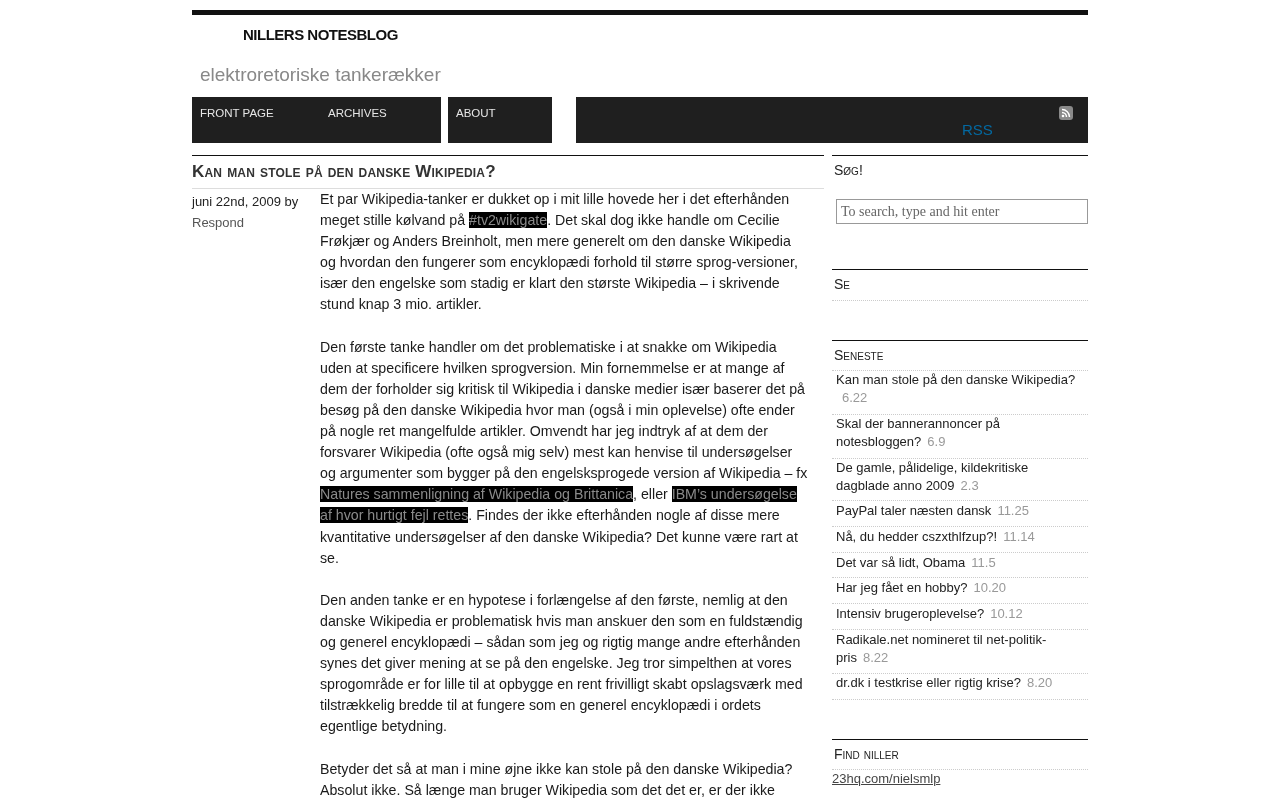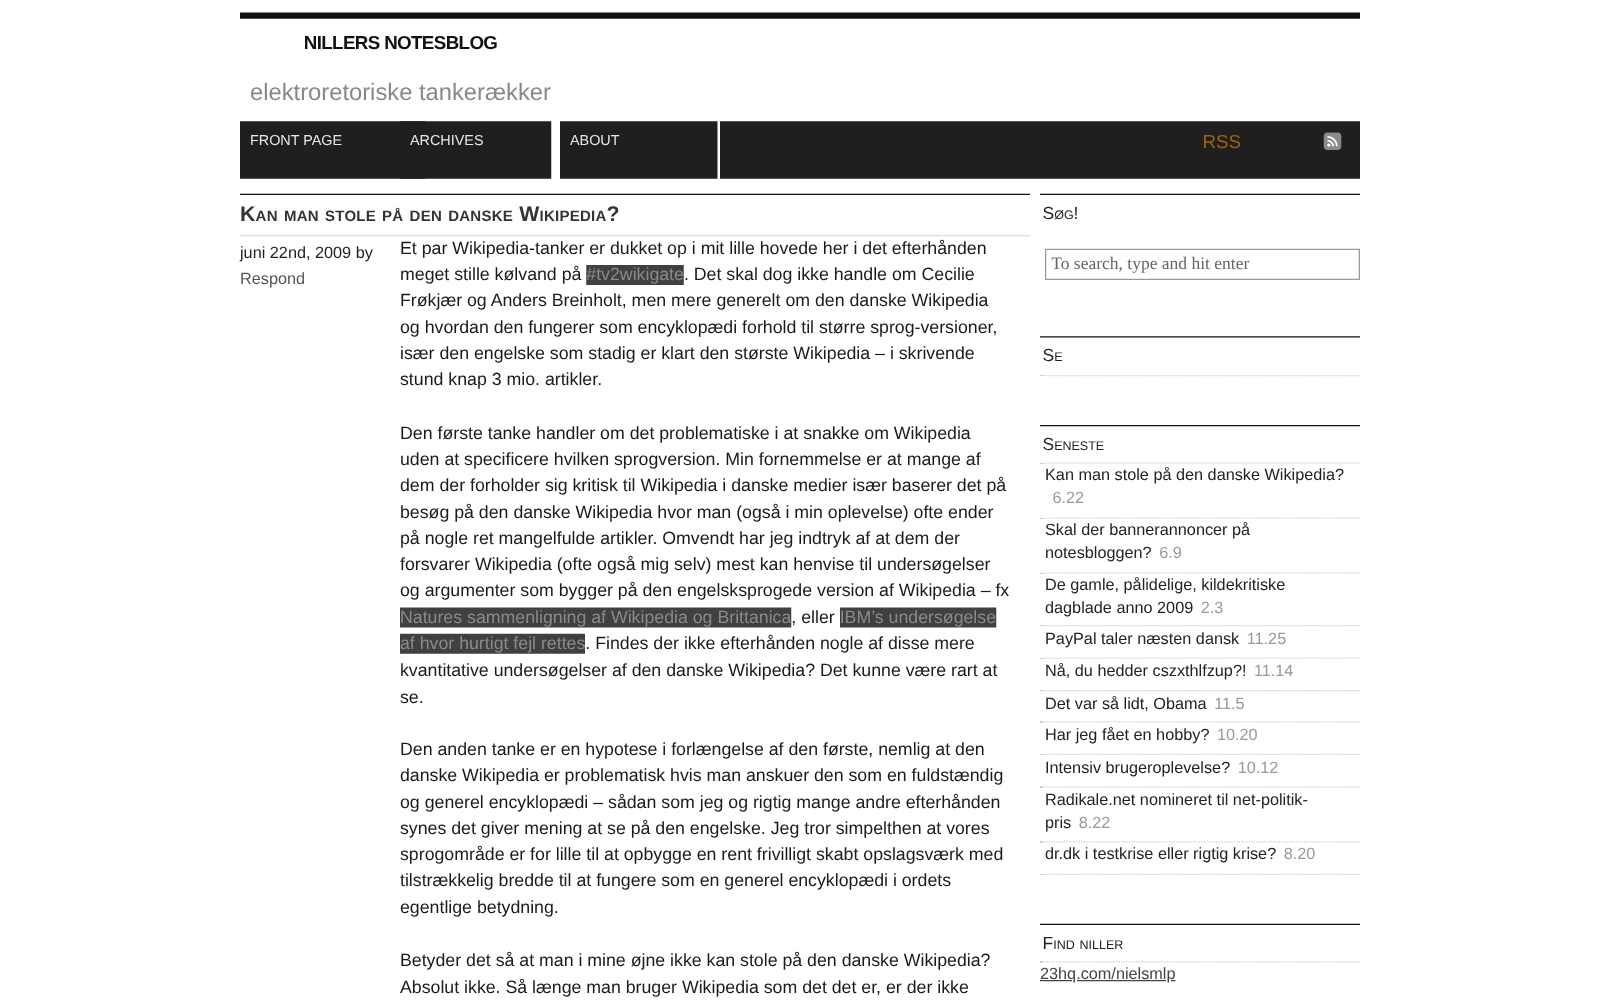"ABOUT" div.nav-item { width: 126px -> 104px }
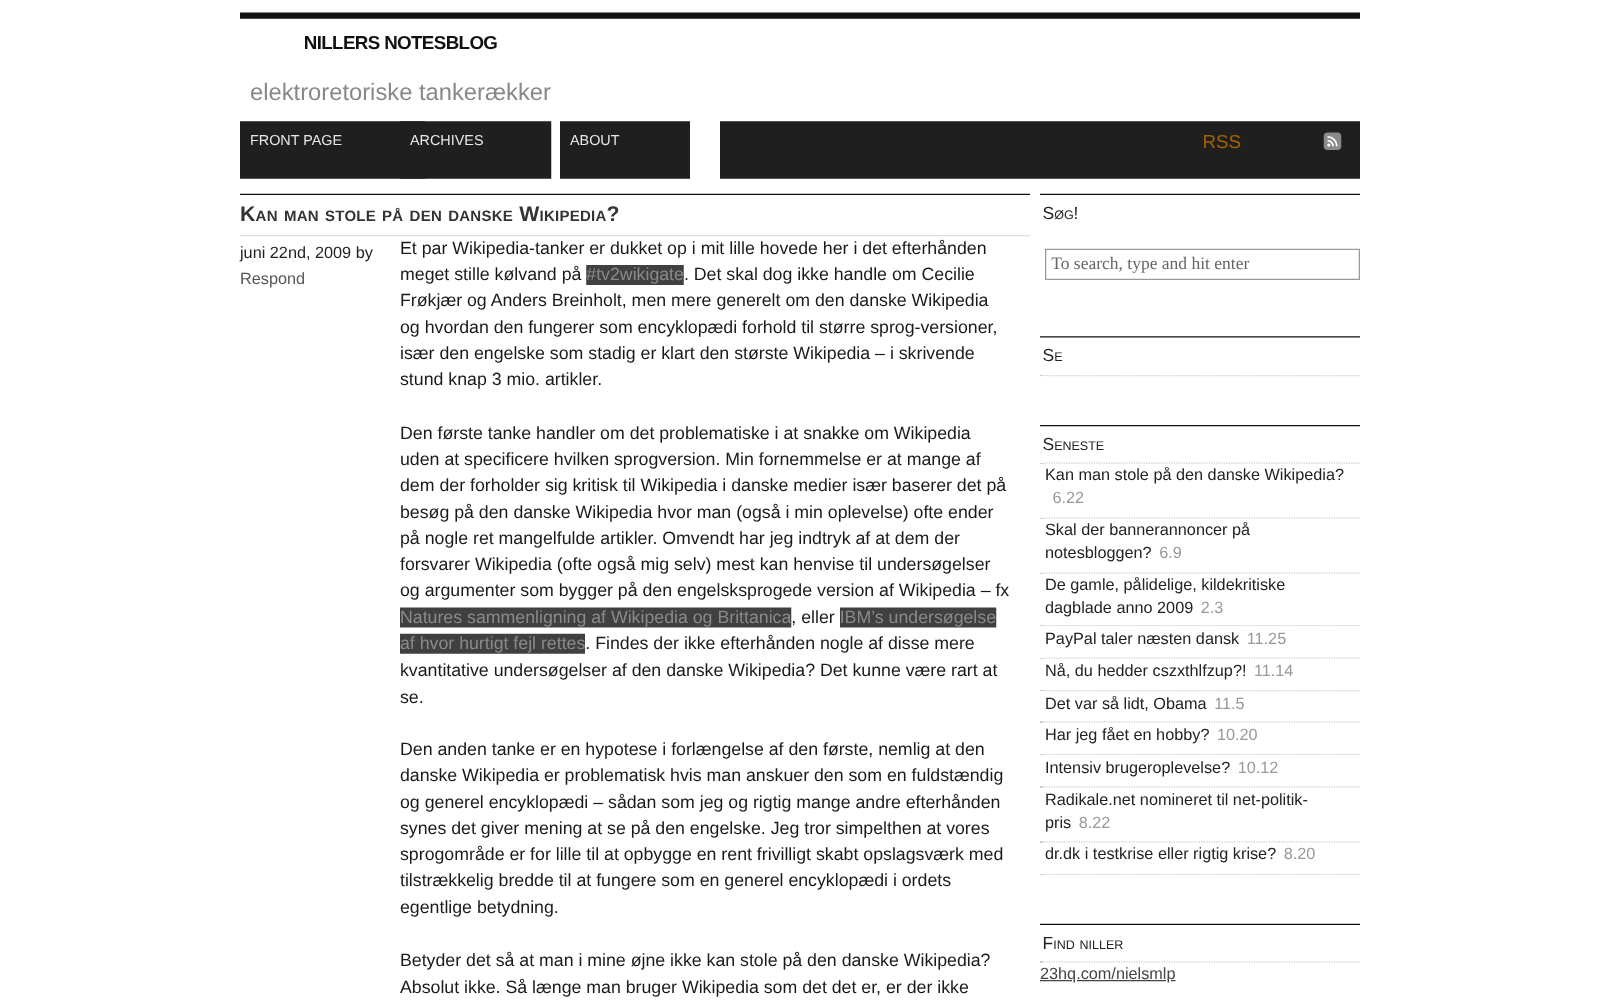"RSS" .rss-label { color: #a16207 -> #0369a1; top: 8px -> 24px }
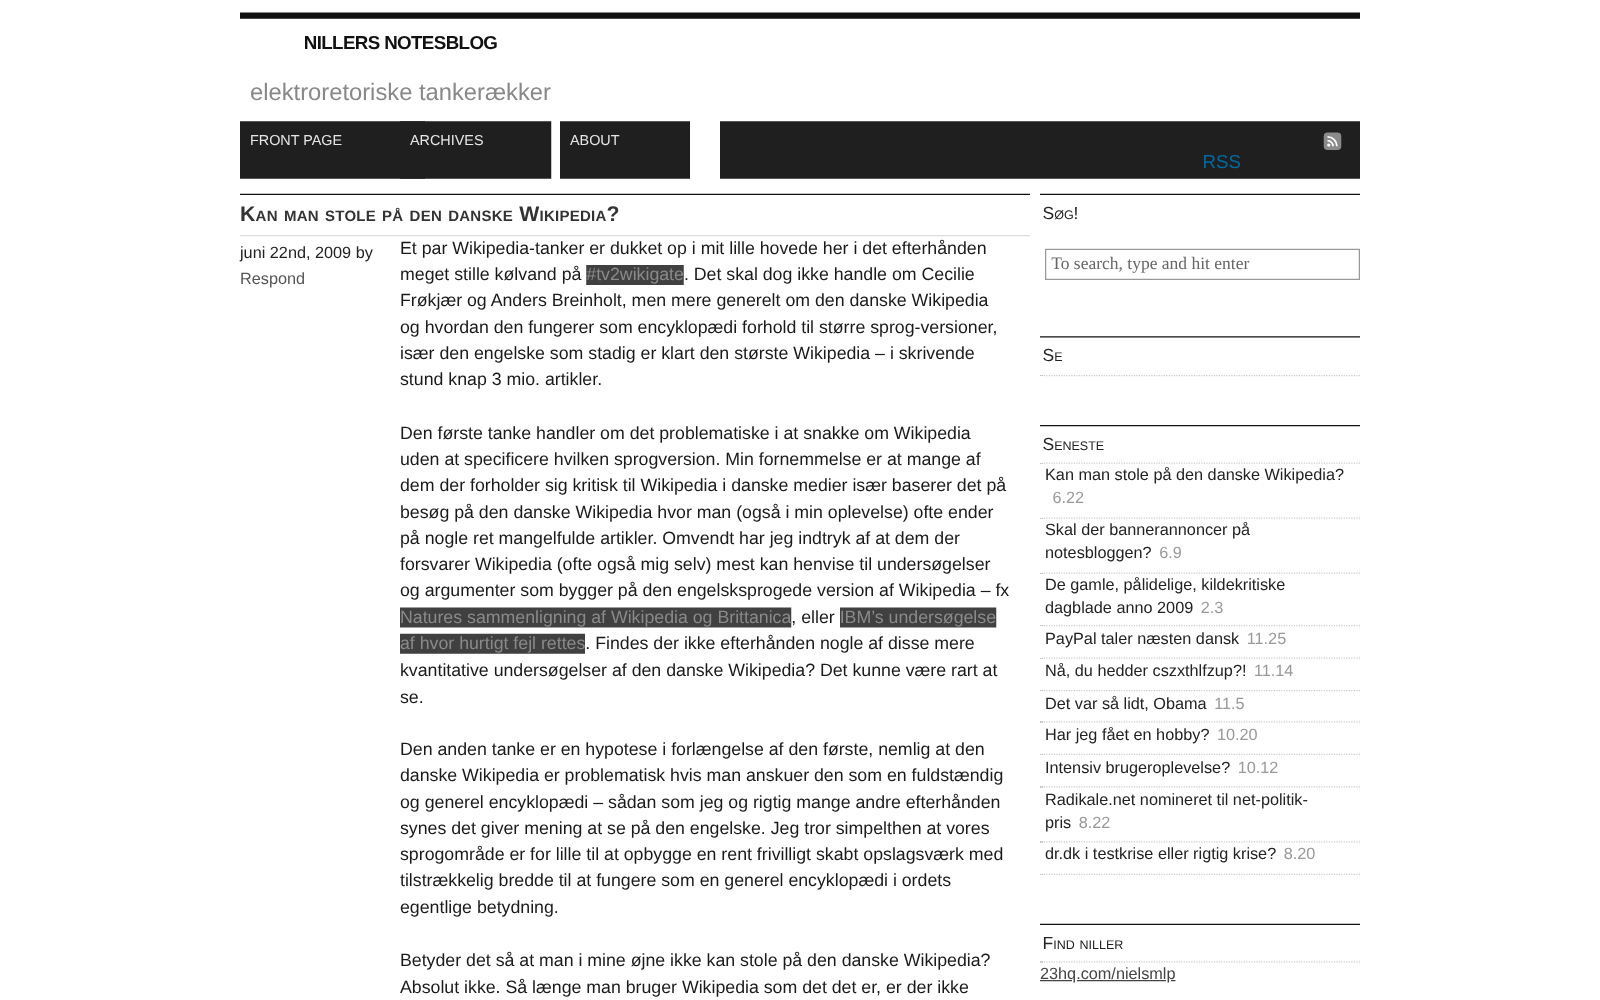"#tv2wikigate" .content a { background: #404040 -> #000000 }
